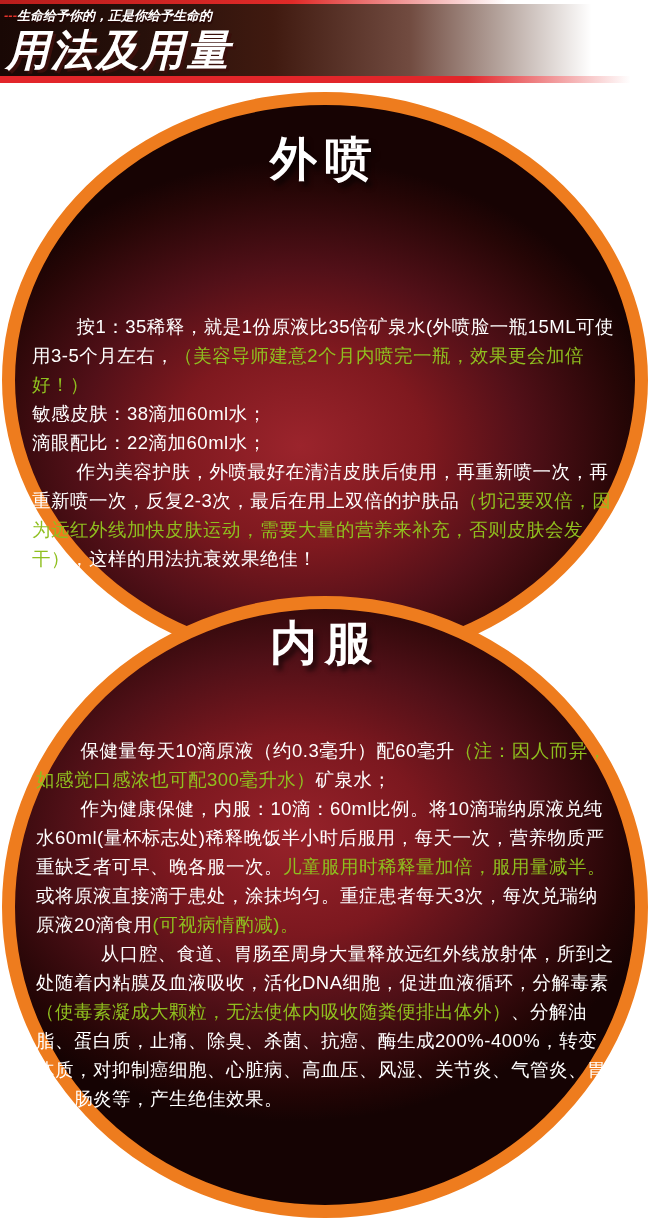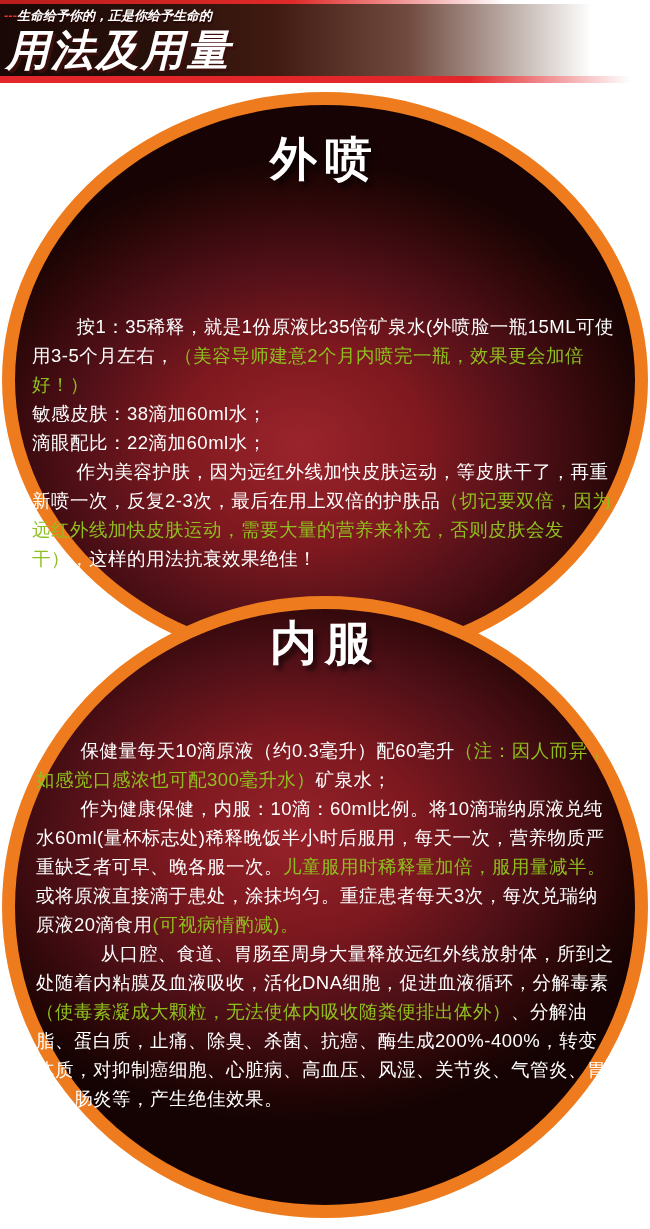"作为美容护肤，因为远红外线加快皮肤运动，等皮肤干了，再重新喷一次，反复2-3次，" span { text: 因为远红外线加快皮肤运动，等皮肤干了 -> 外喷最好在清洁皮肤后使用，再重新喷一次 }
